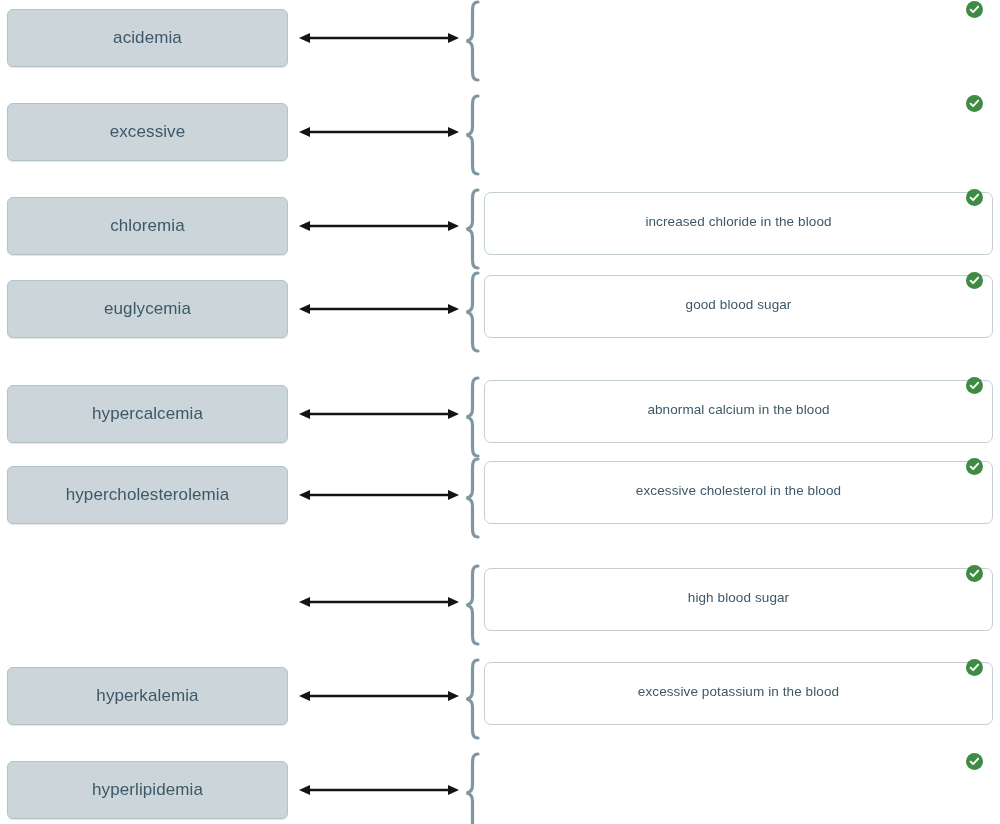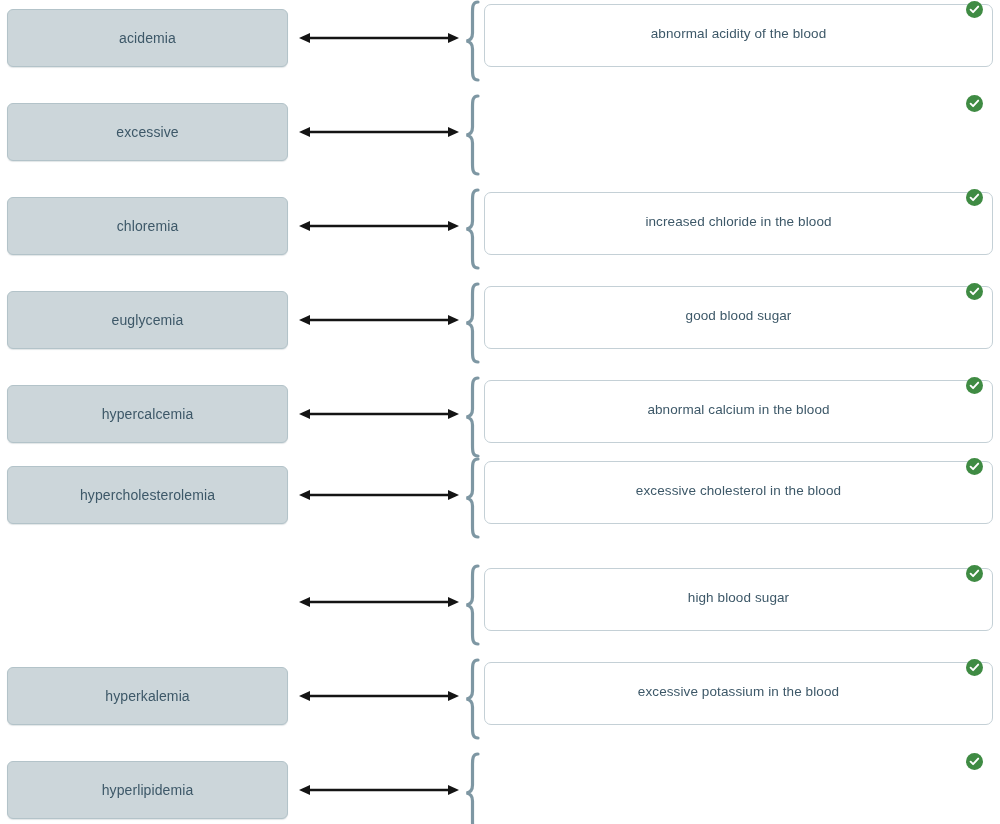"acidemia" .term-label { font-size: 14px -> 17px }
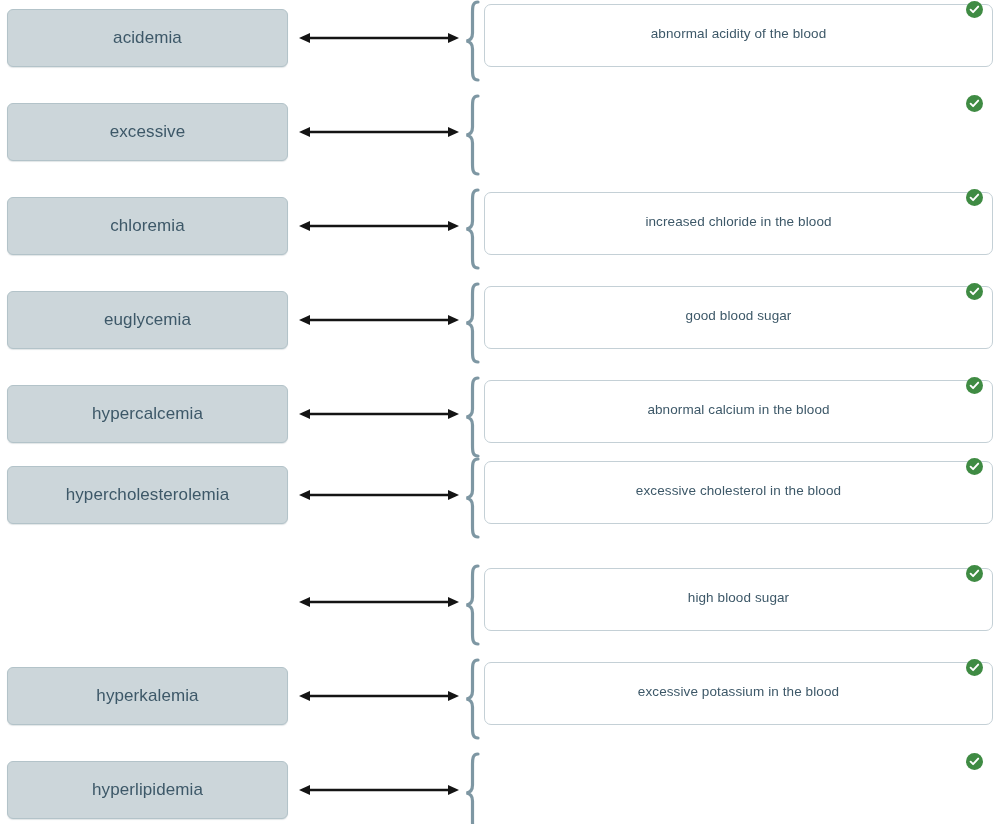"abnormal acidity of the blood" div.def-card { html: <div> <span>abnormal acidity of the blood</span> </div> -> none }
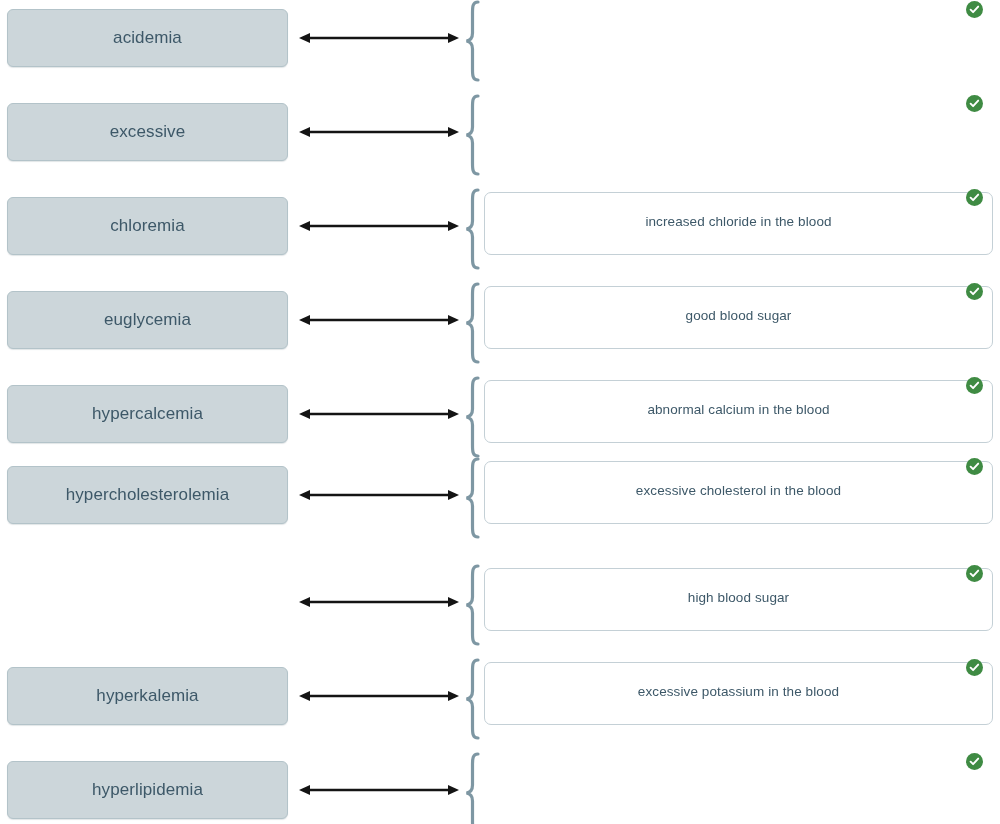"euglycemia" div.match-row { top: 281px -> 270px }
